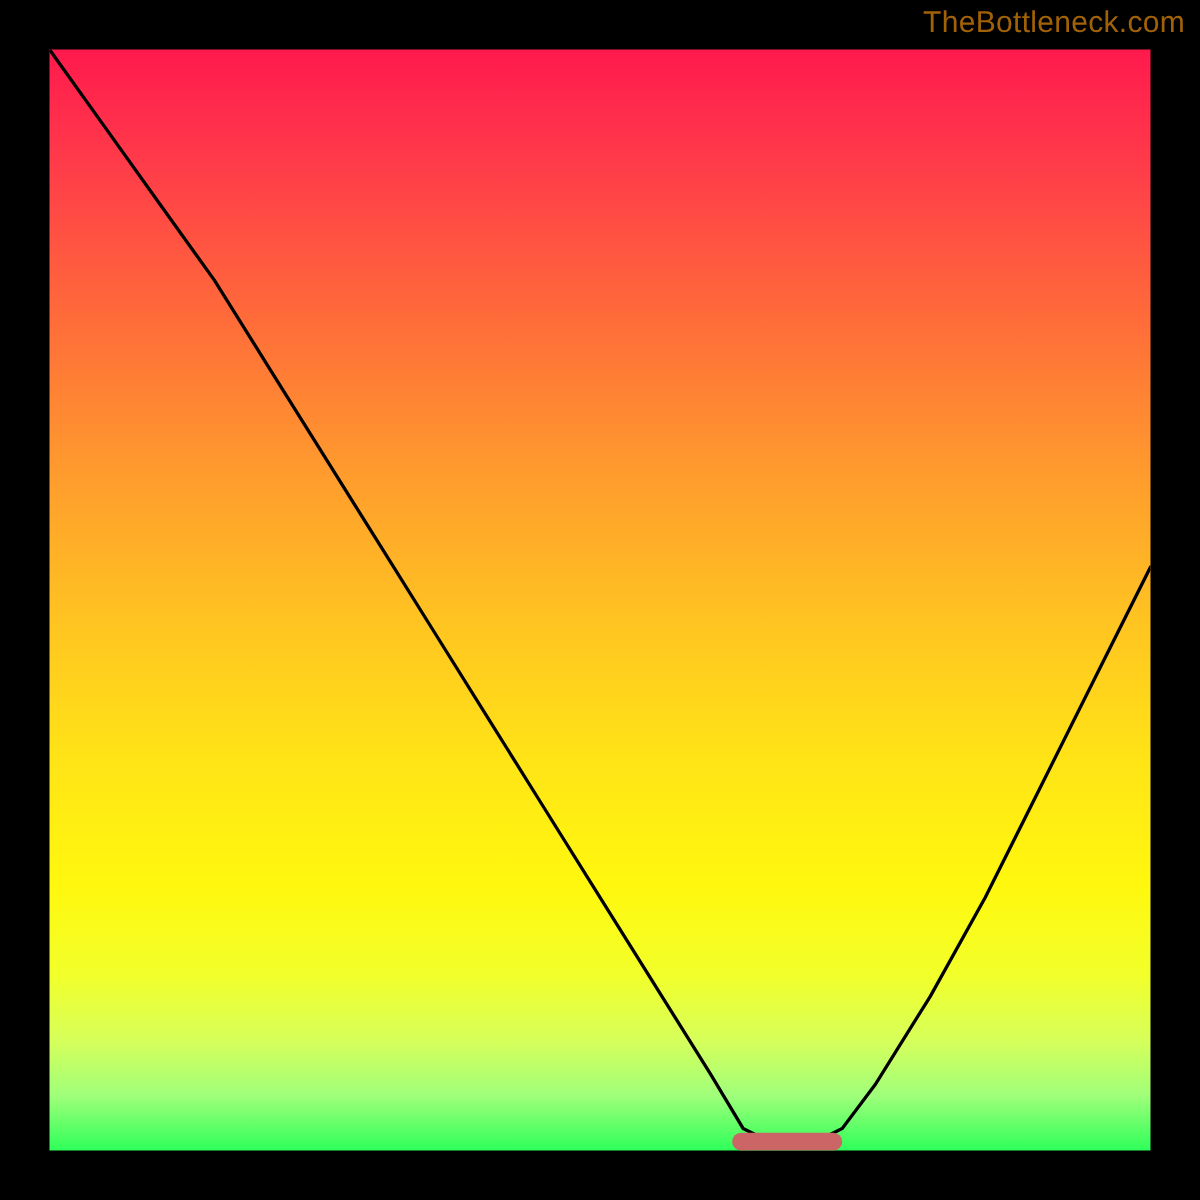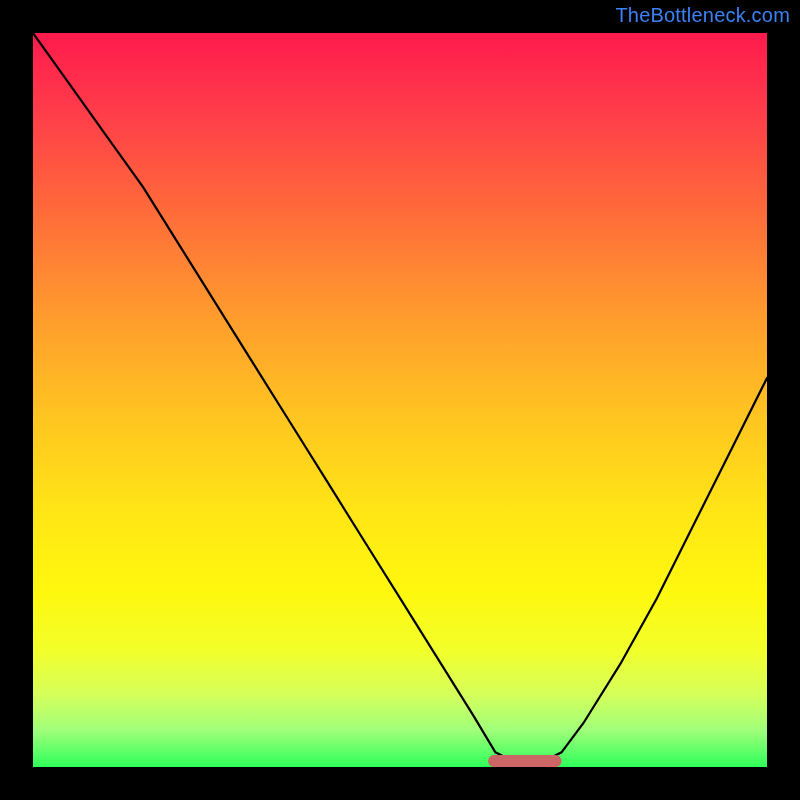"TheBottleneck.com" .watermark { color: #3b82f6 -> #a16207 }
